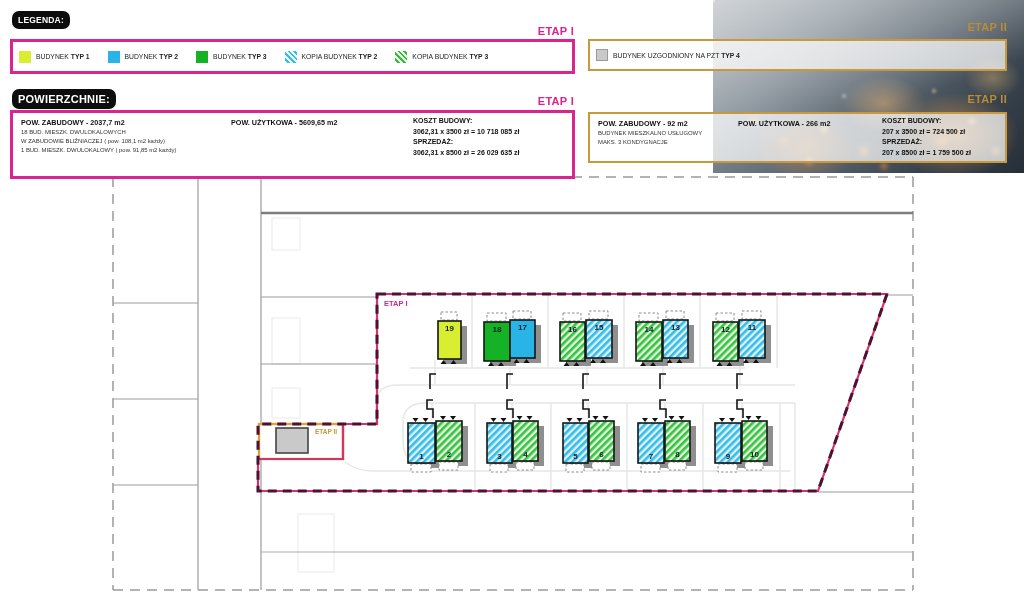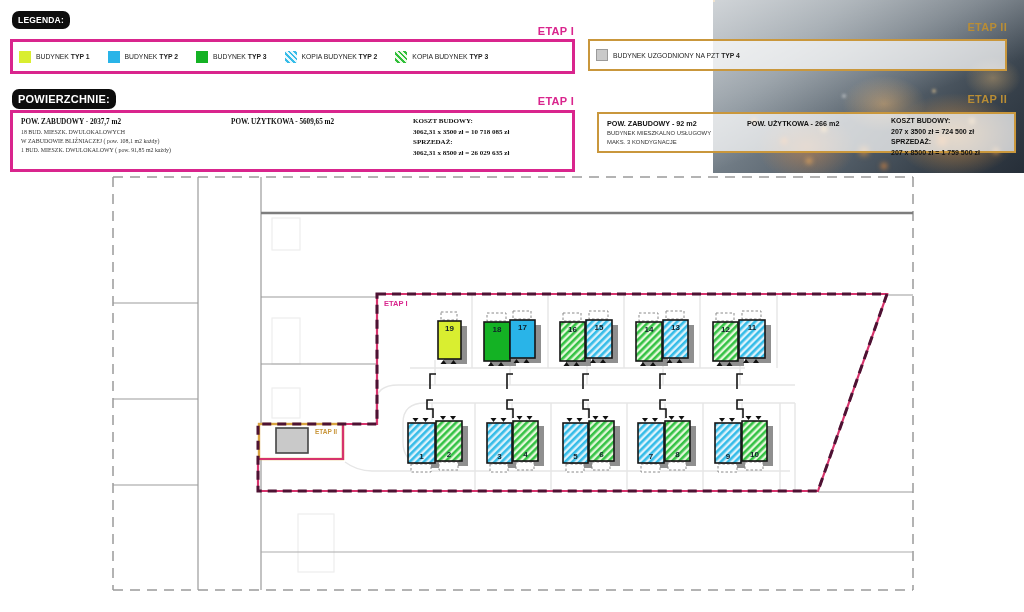"POW. ZABUDOWY - 2037,7 m2" div.magentaBox { font-family: Liberation Serif, serif -> none; height: 62px -> 69px }
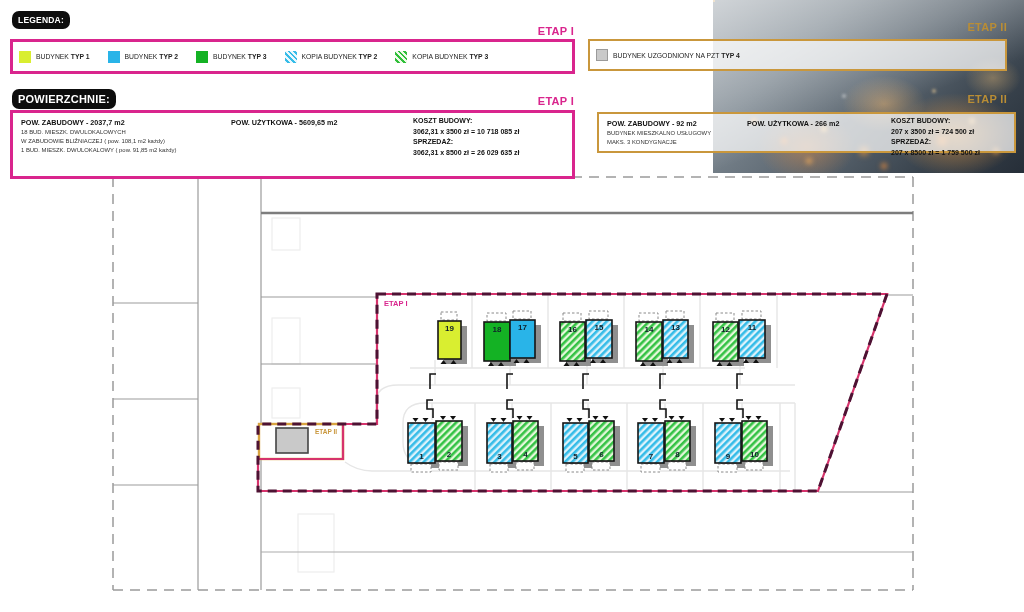"POW. ZABUDOWY - 92 m2" div.goldBox { height: 41px -> 51px; margin-left: 9px -> none }
